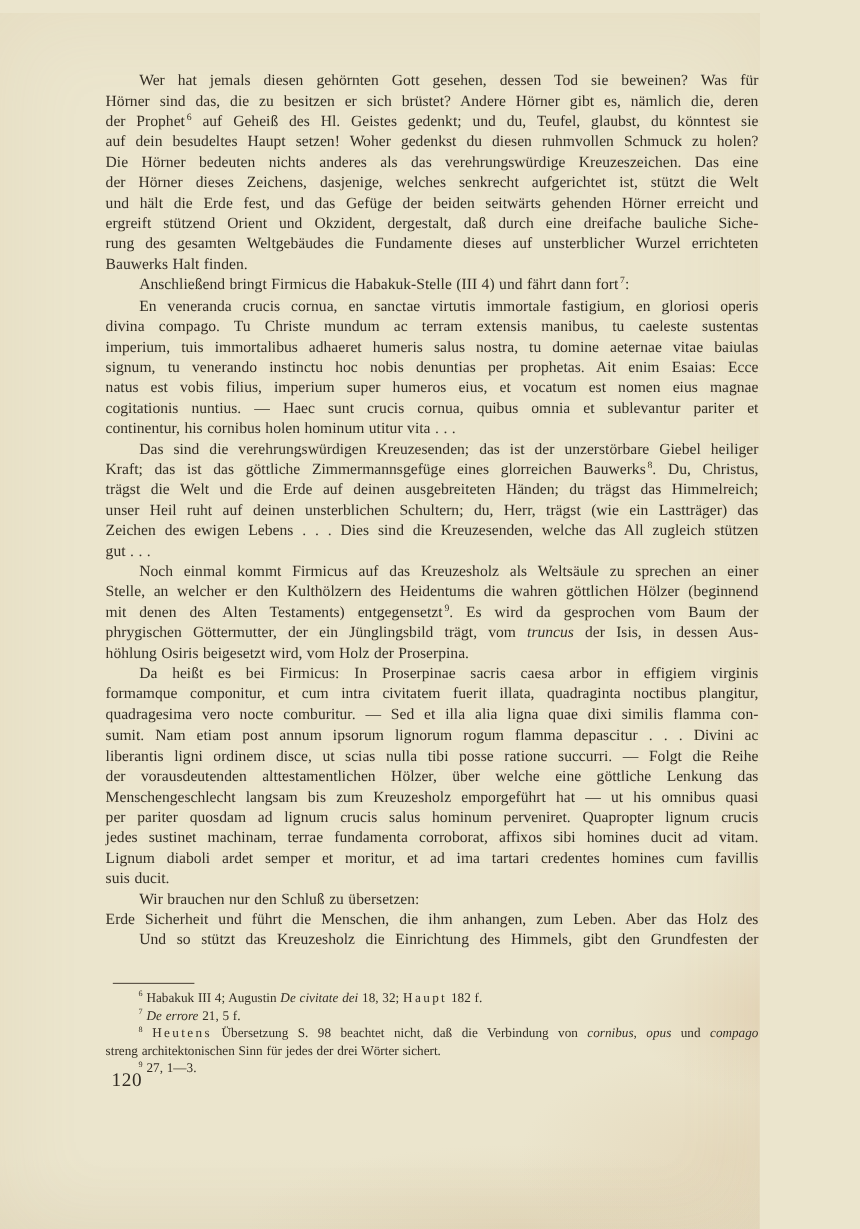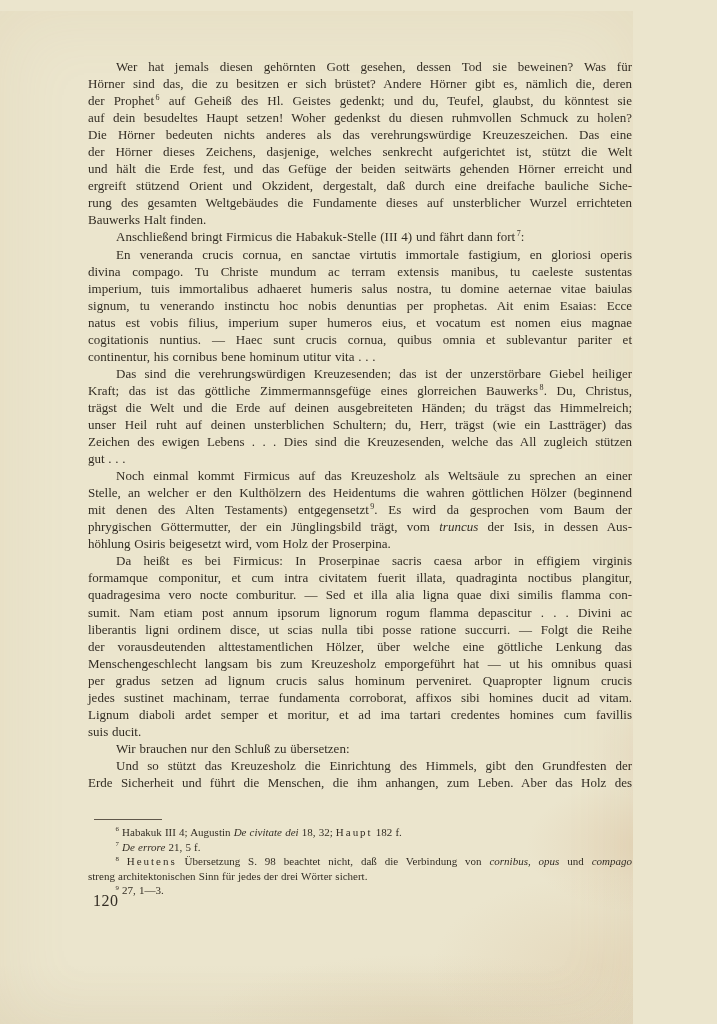"continentur, his cornibus bene hominum" div.line { text: bene -> holen }
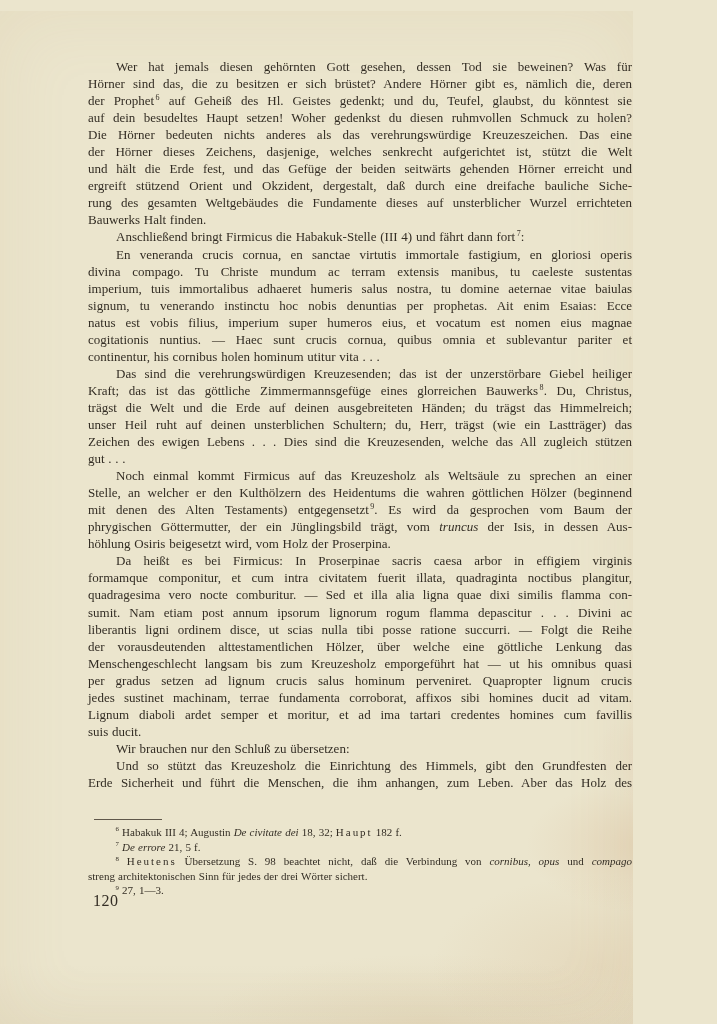"per gradus setzen ad lignum" div.line { text: gradus setzen -> pariter quosdam }
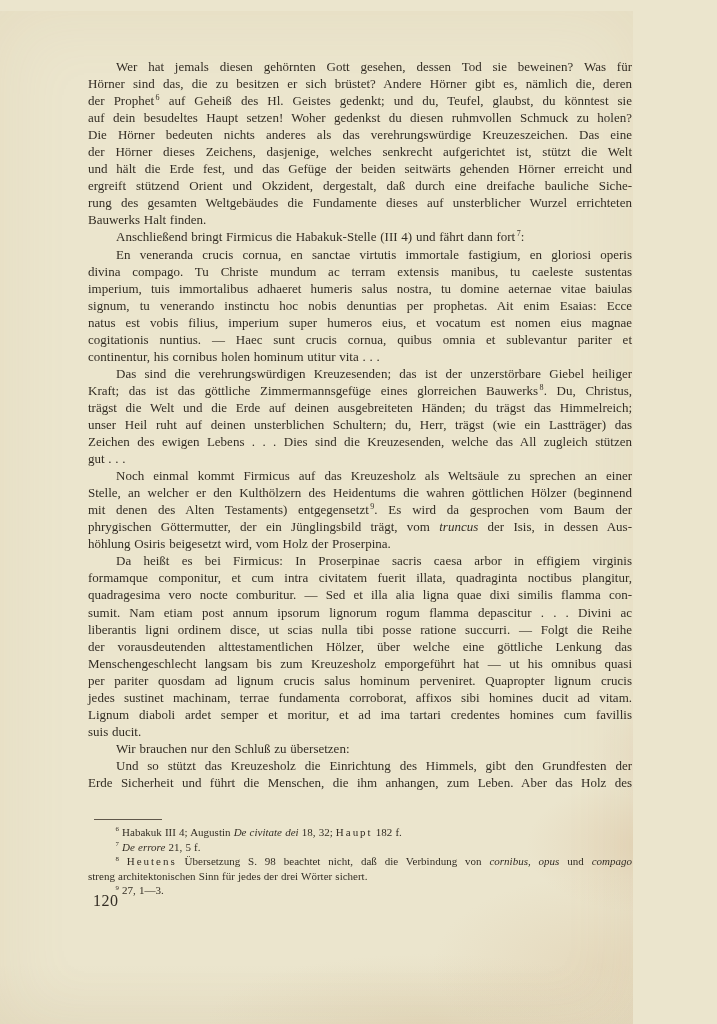"Und so stützt das Kreuzesholz" div.line { order: before "Erde Sicherheit und führt die" -> after "Erde Sicherheit und führt die" }
